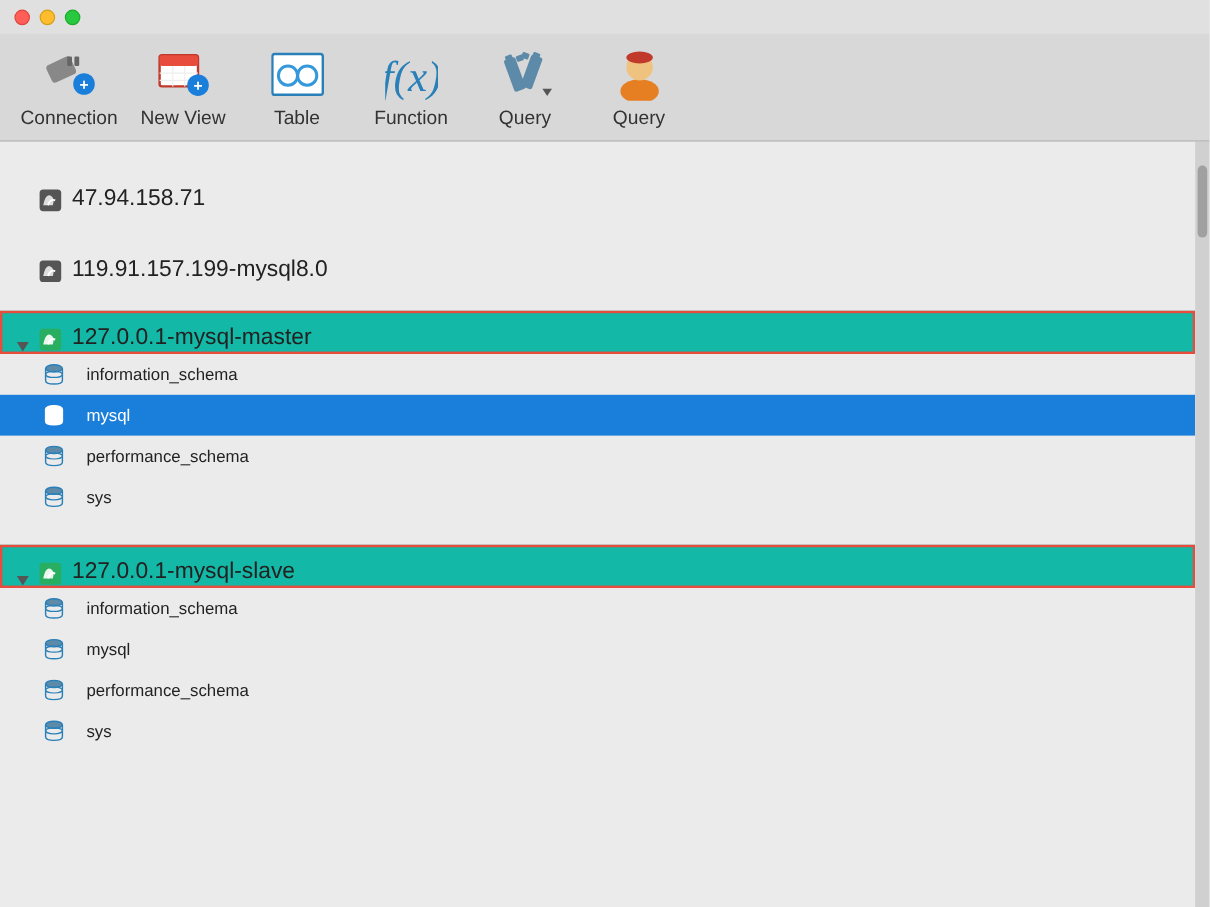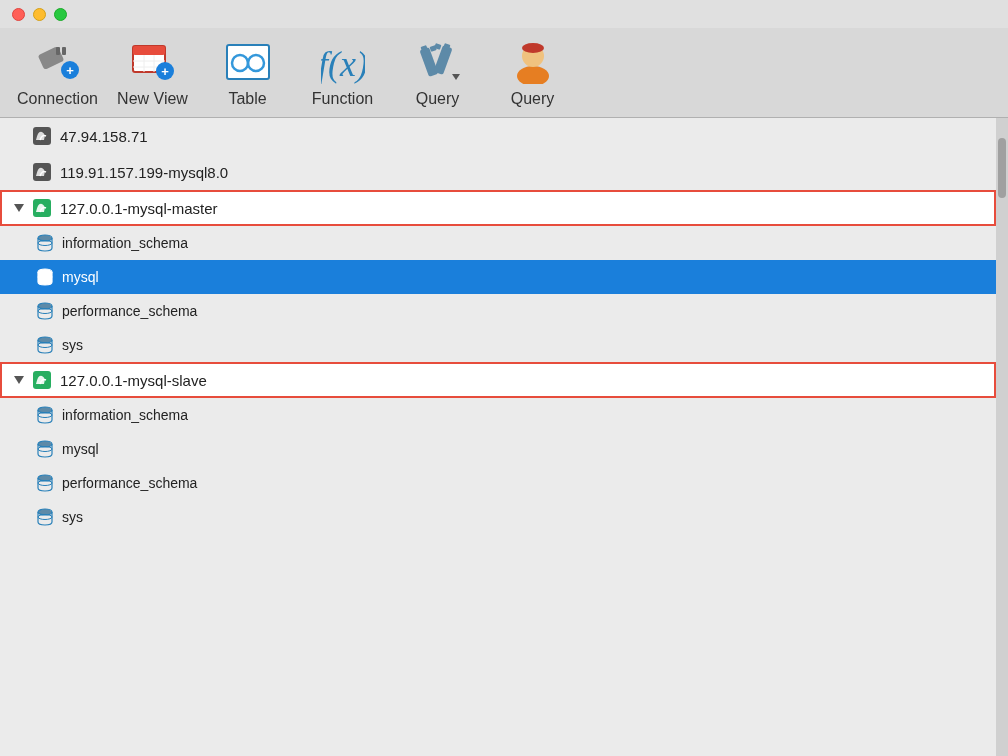"47.94.158.71" .conn-item { align-items: center -> flex-end; font-size: 15px -> 19px; margin-top: none -> 23px }
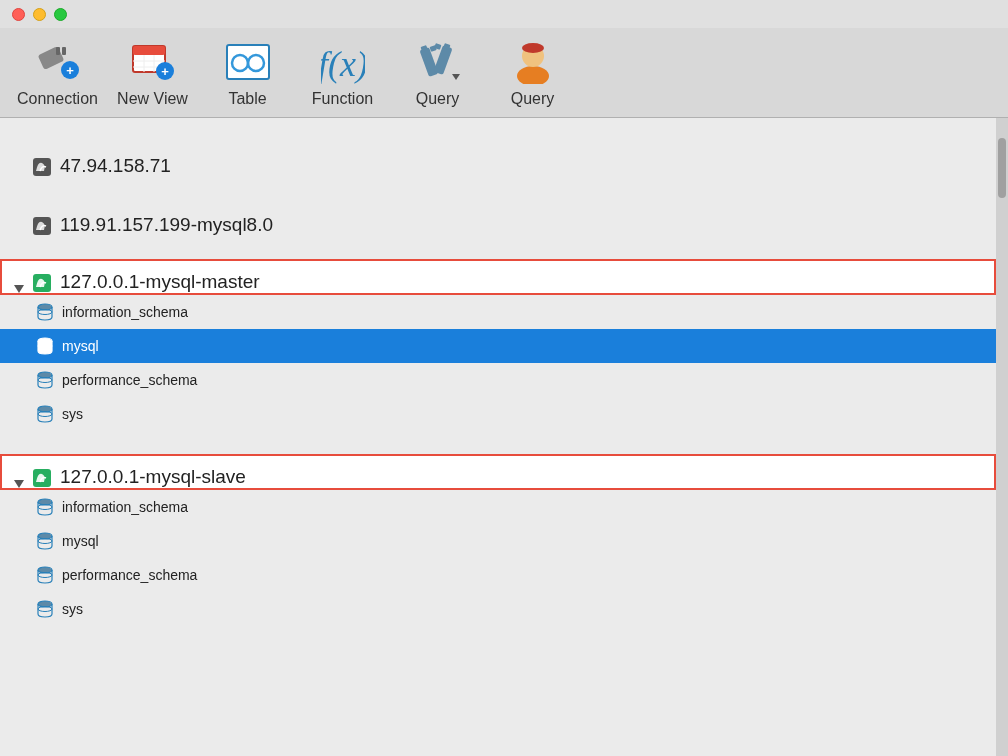"127.0.0.1-mysql-master" .conn-item.selected-group { background: #ffffff -> #14b8a6 }
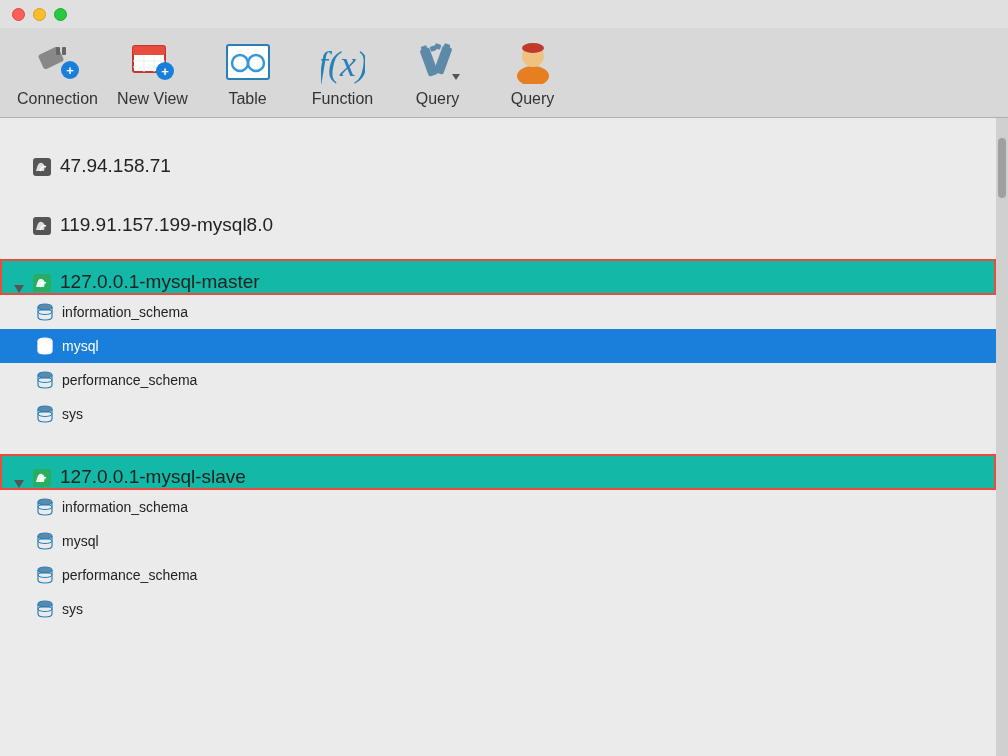"information_schema" .db-item { gap: 8px -> 18px }
